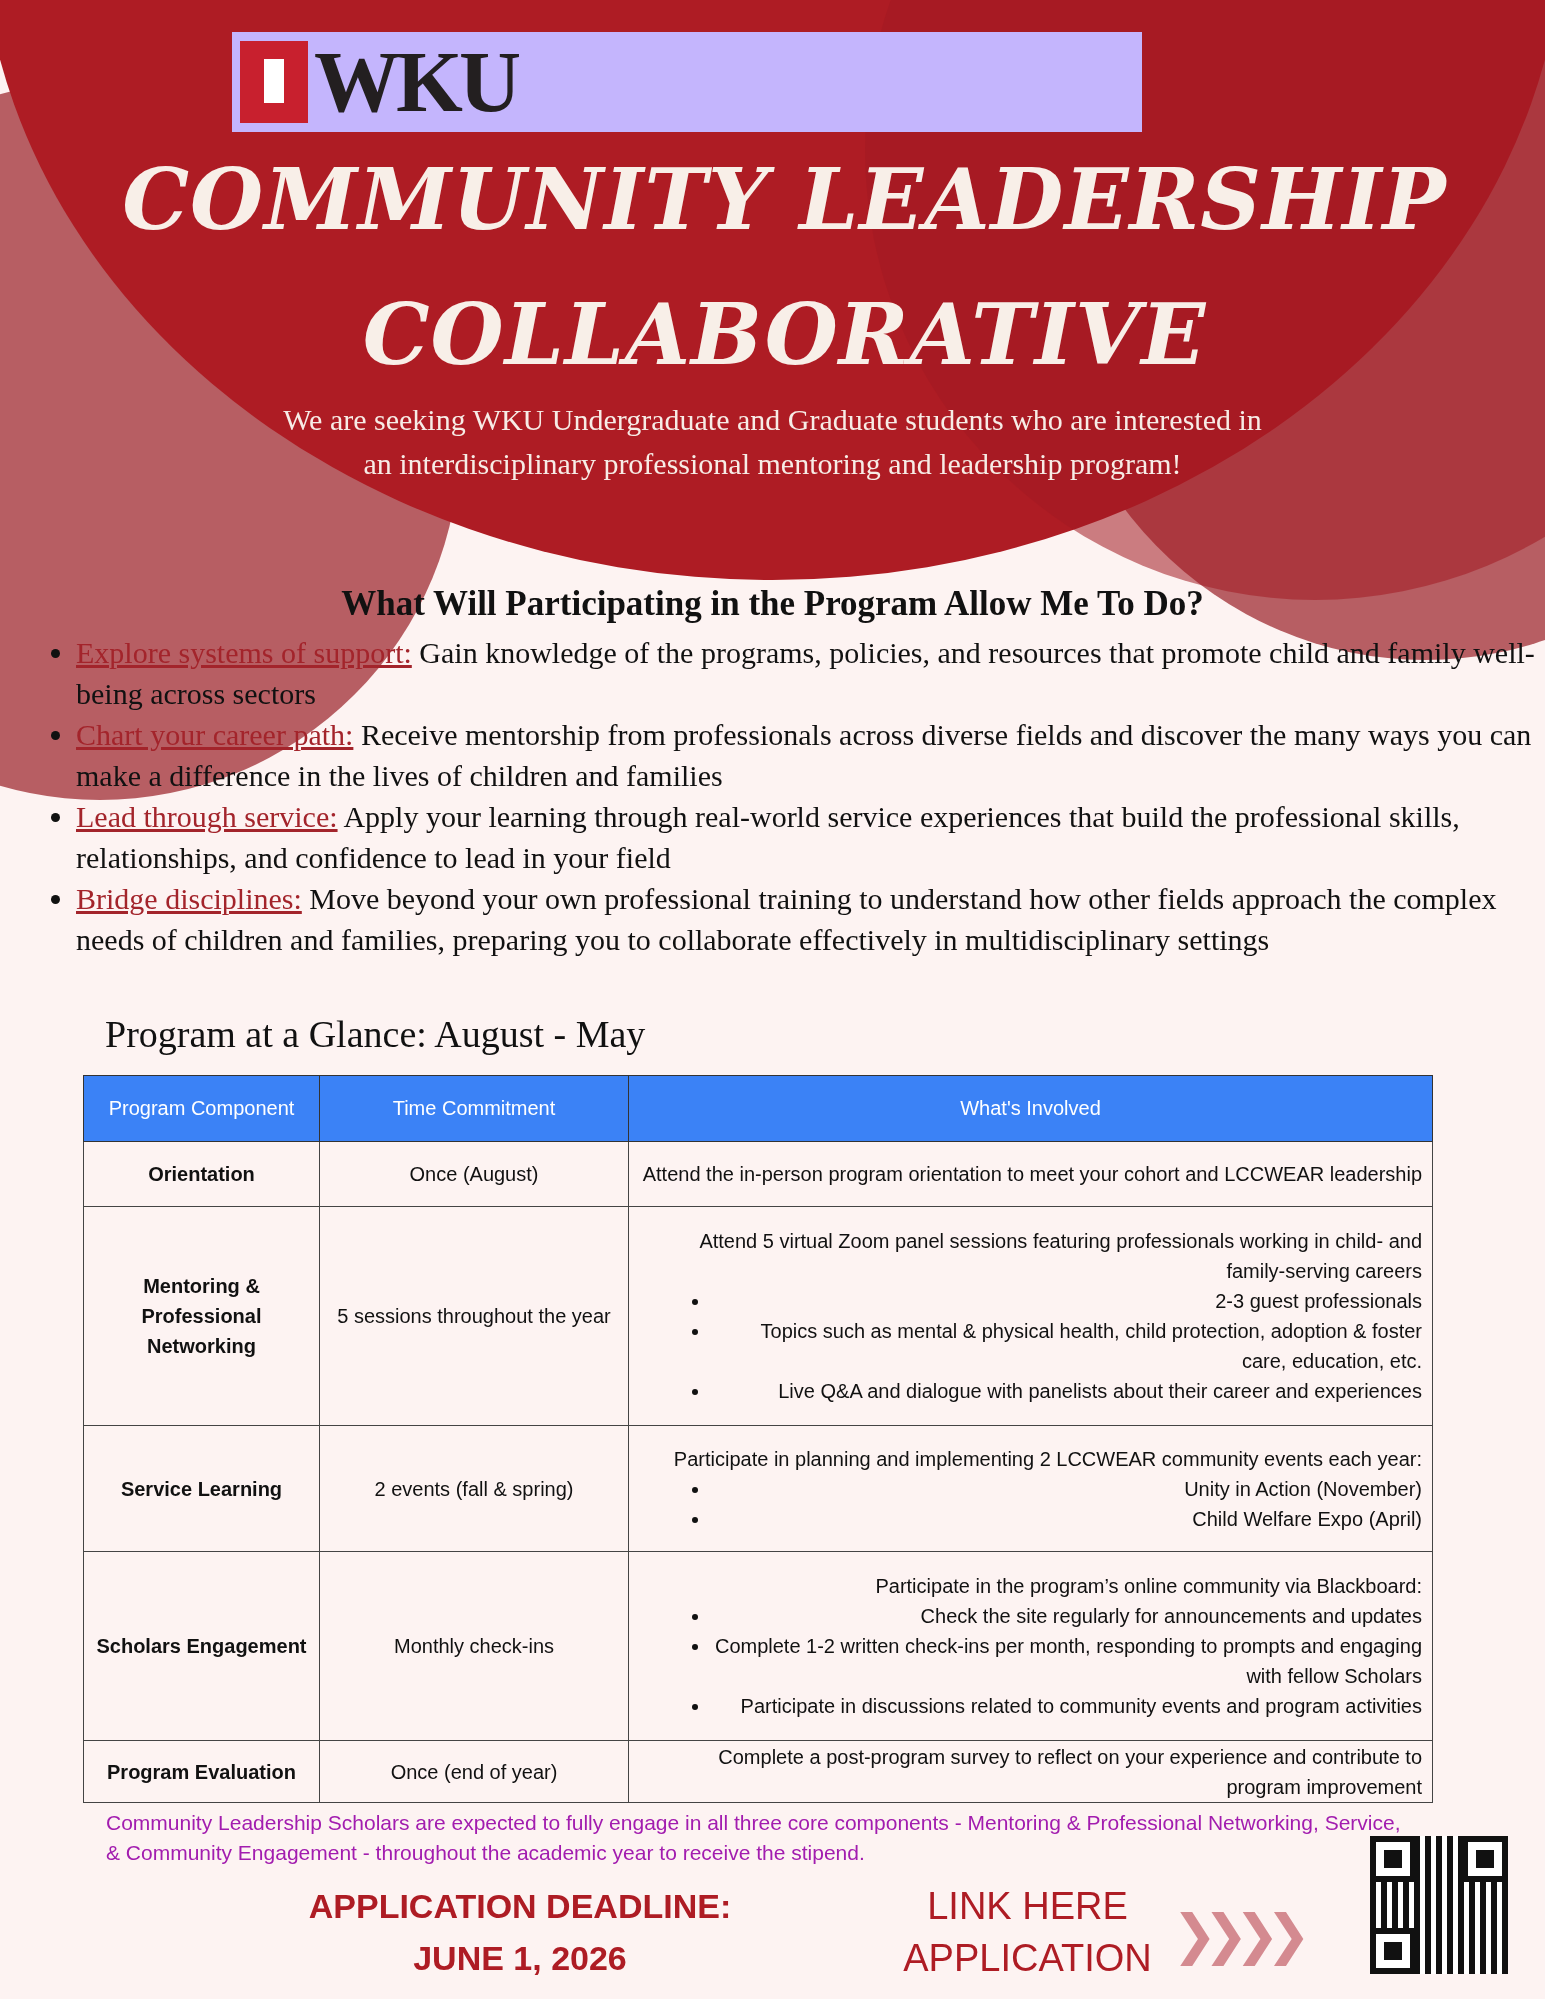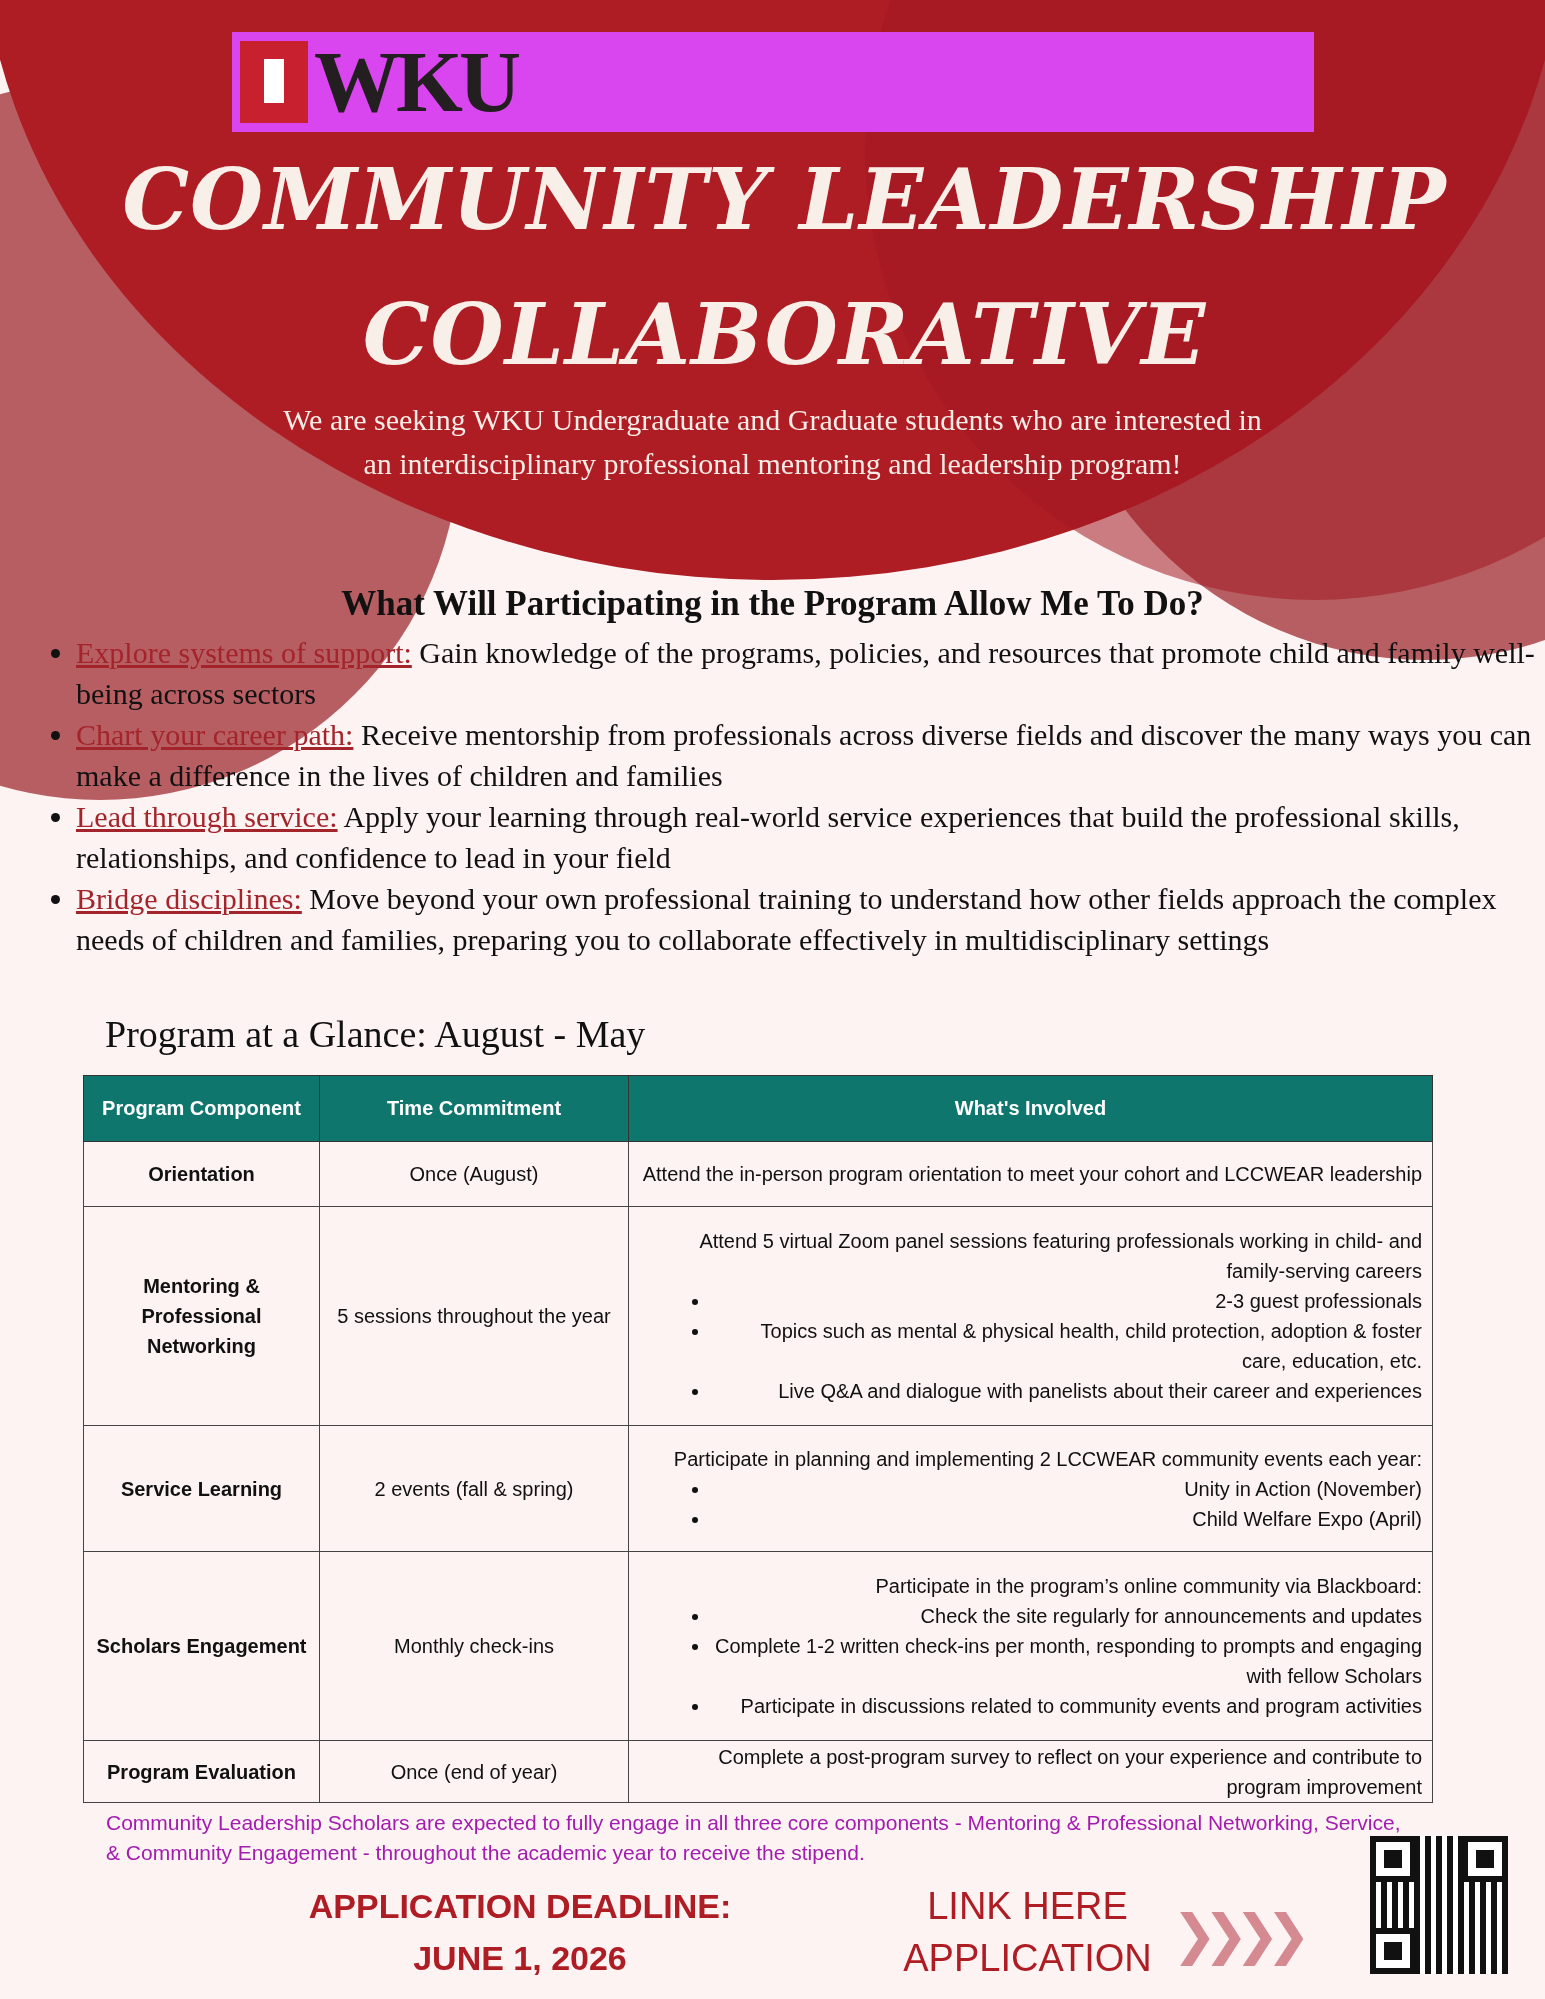"WKU" .logo { background: #d946ef -> #c4b5fd; width: 1082px -> 910px }
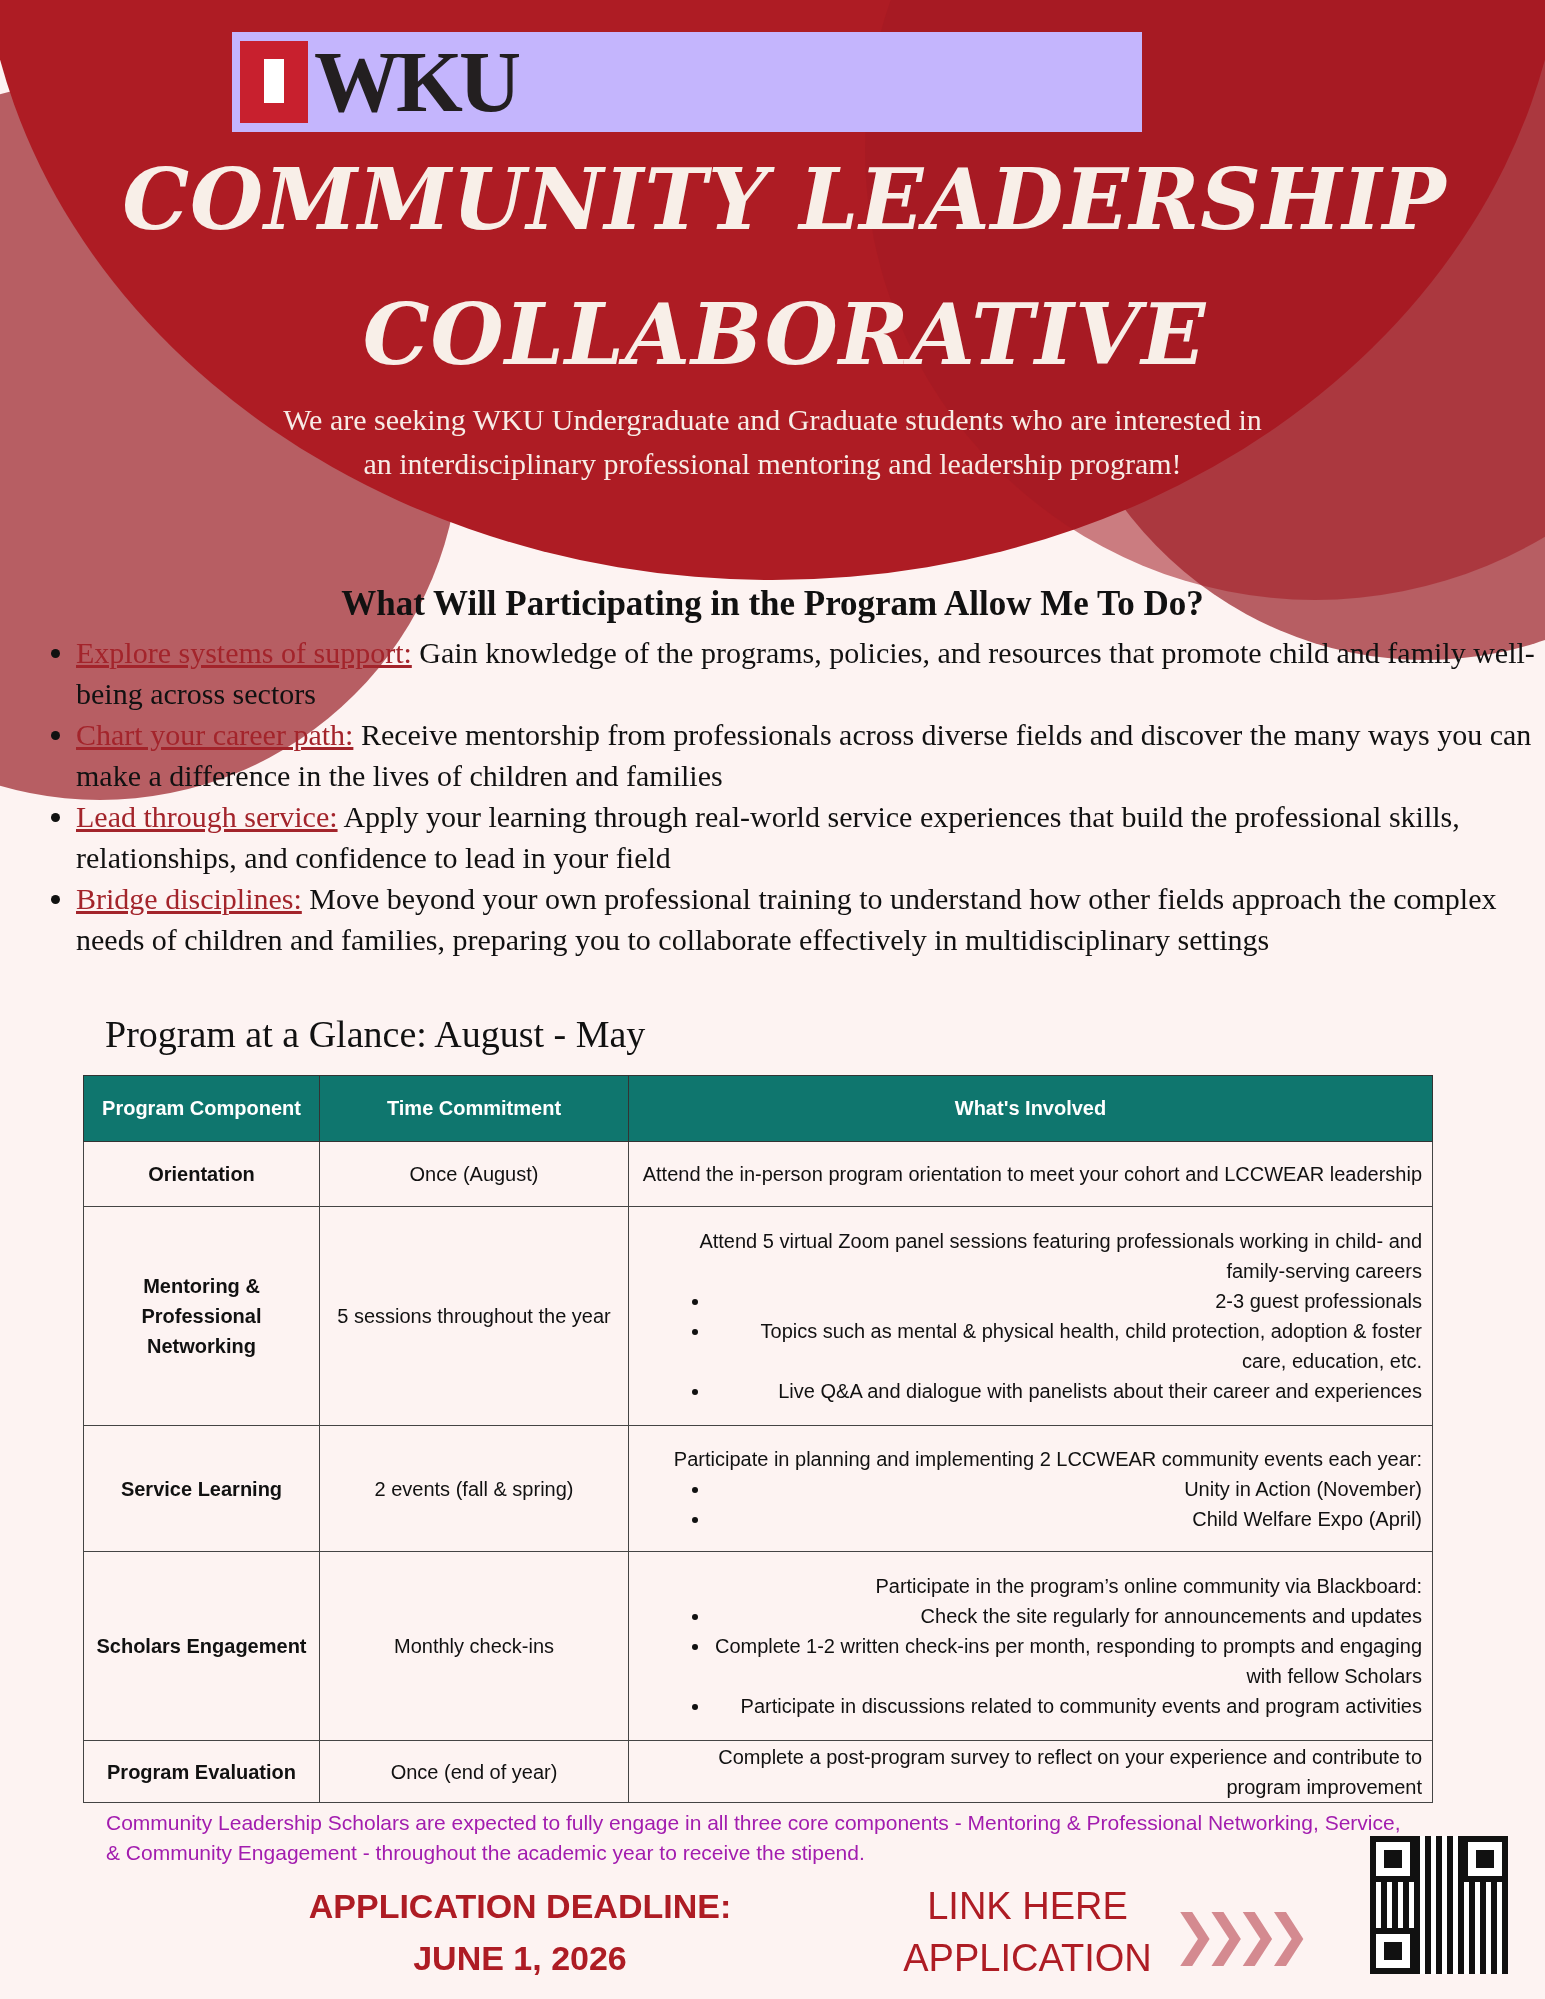"Program Component" th { background: #0f766e -> #3b82f6; font-weight: bold -> normal }
